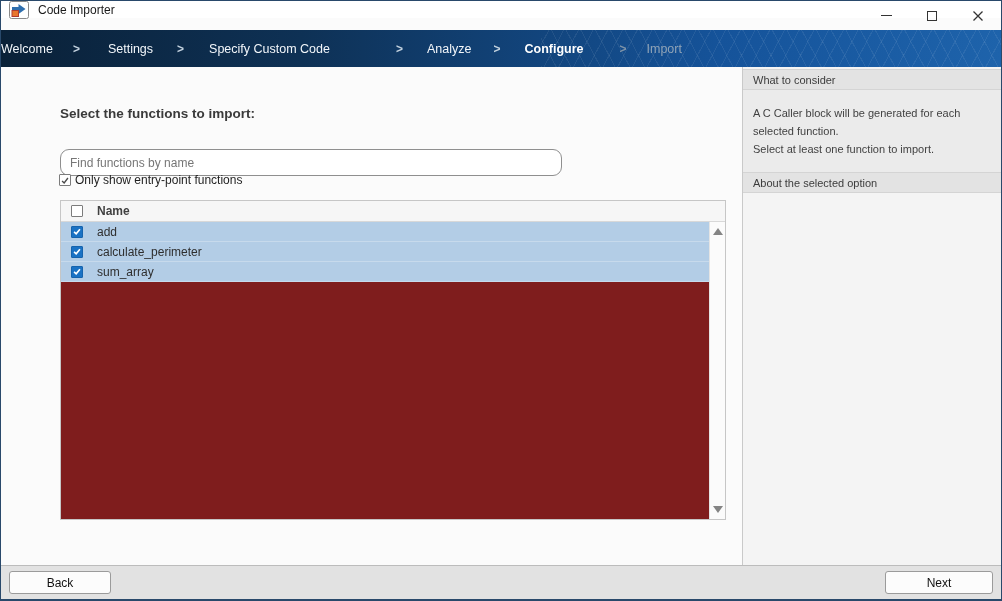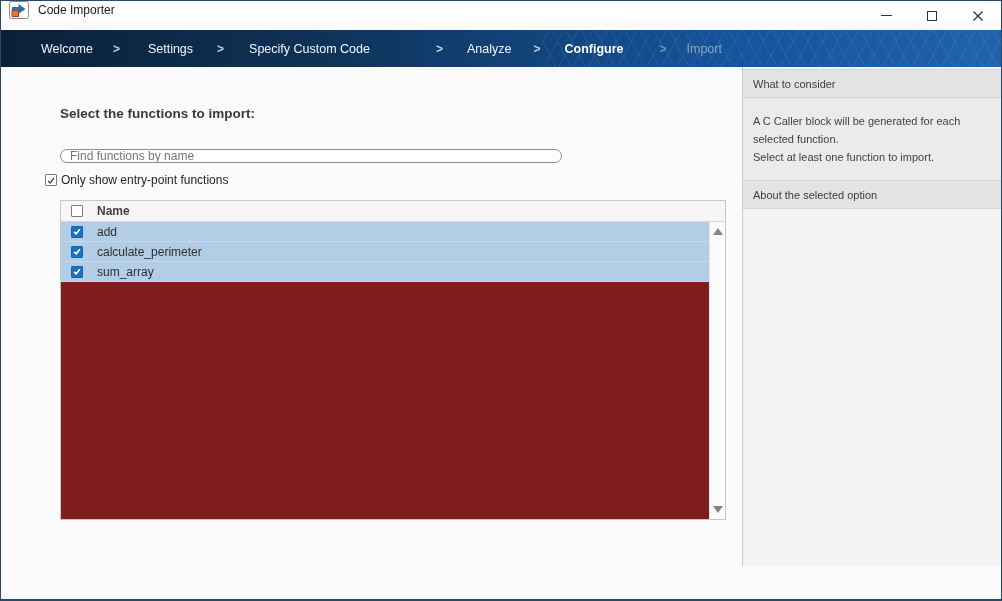"Welcome" .nav-inner { padding-left: 40px -> none }
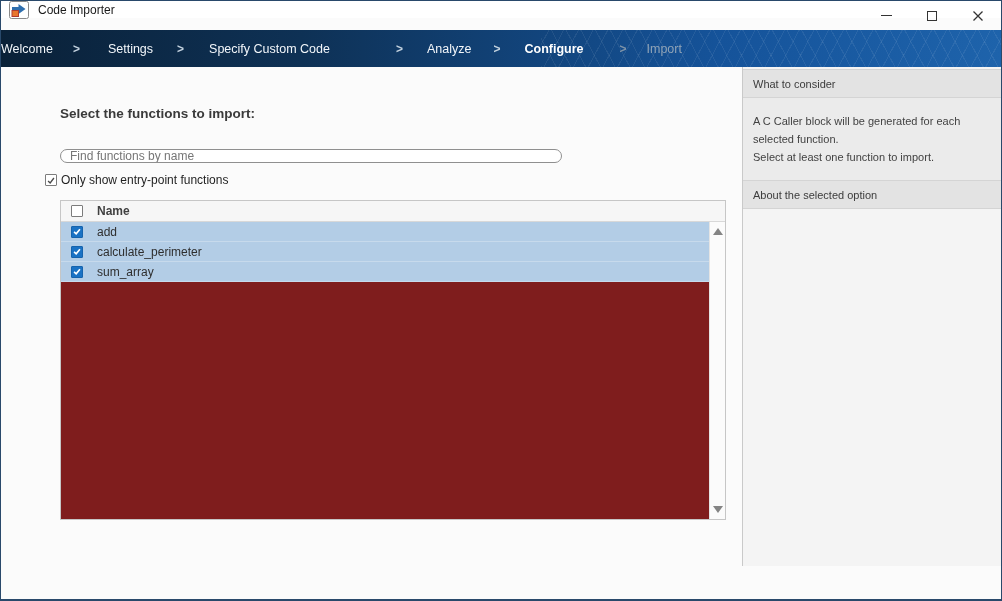"What to consider" .side-strip { height: 29px -> 21px }
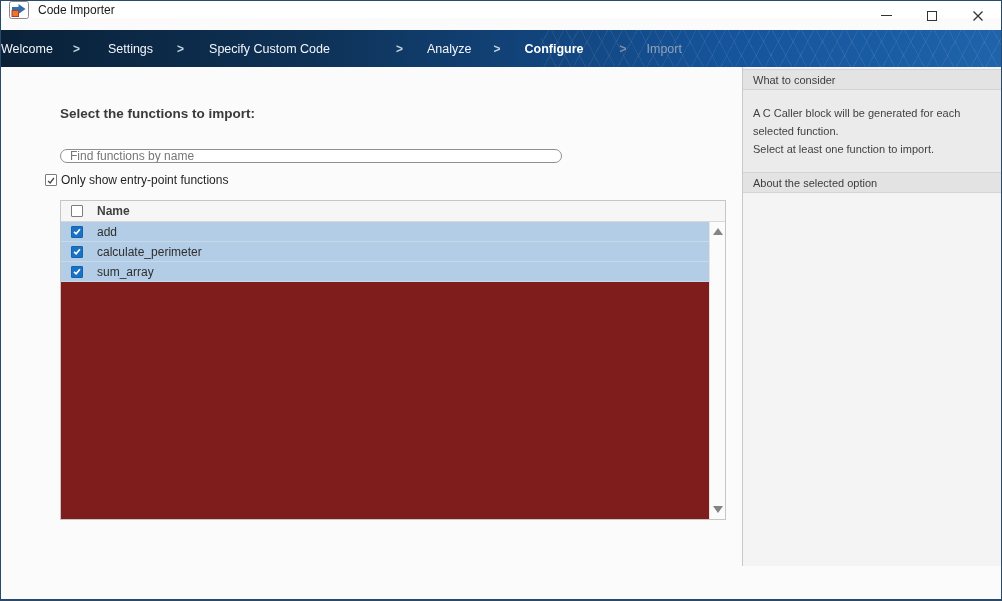"Find functions by name" .search-input { height: 14px -> 27px }
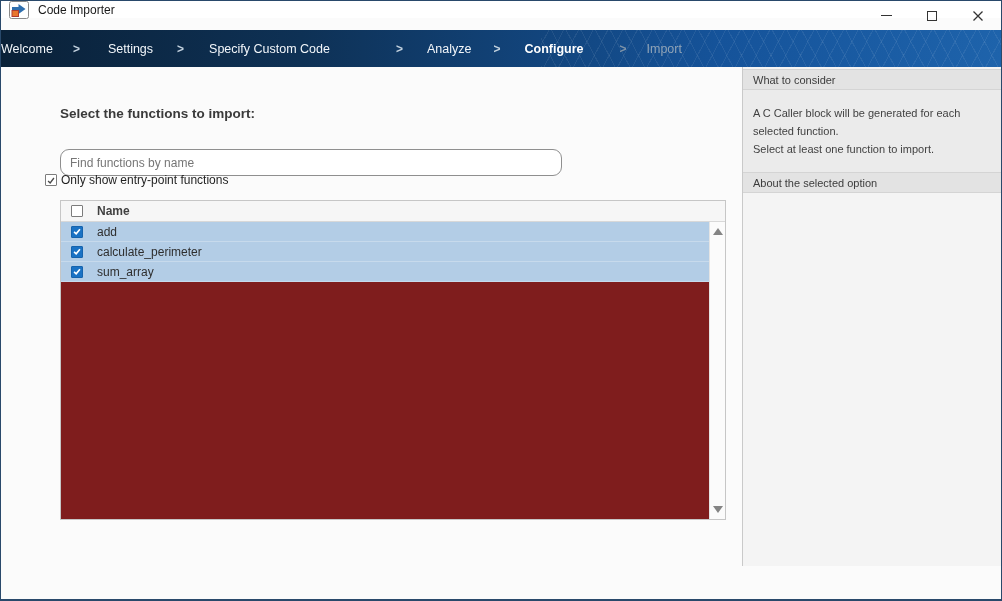"Only show entry-point functions" .filter-row { left: 44px -> 58px }
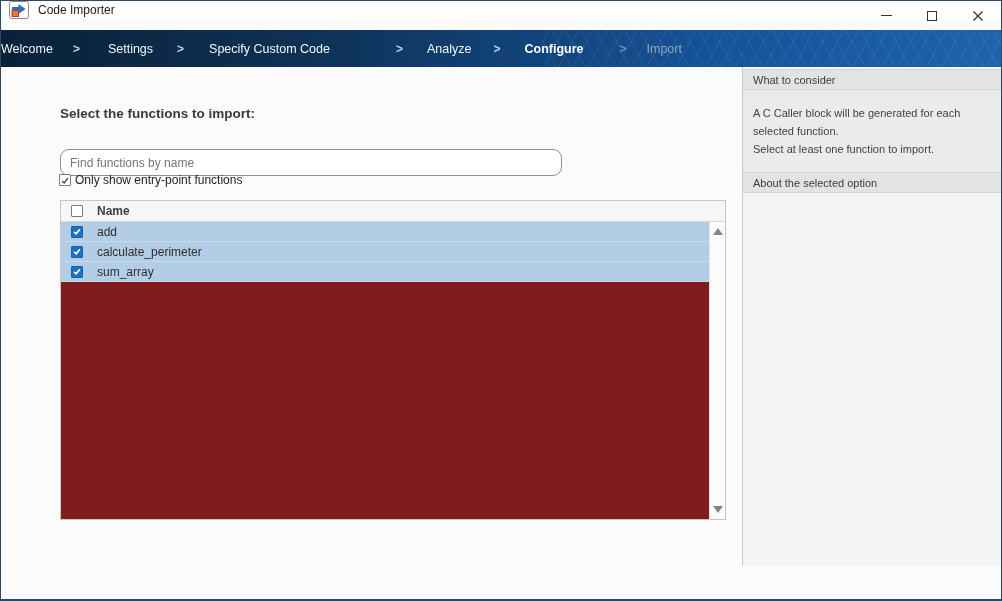"Back" div.bottombar { html: none -> <div> <div>Back</div> <div>Next</div> </div> }
